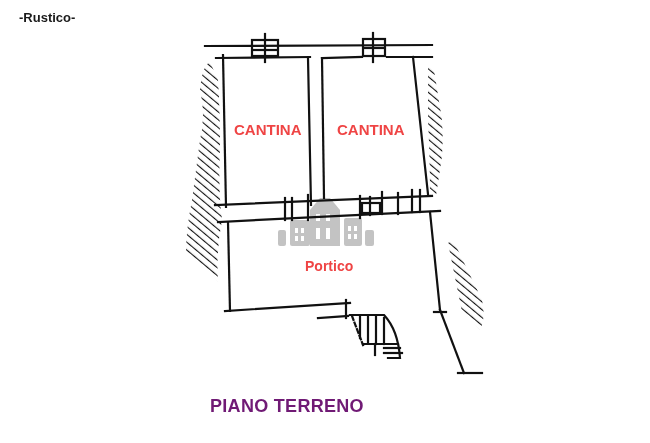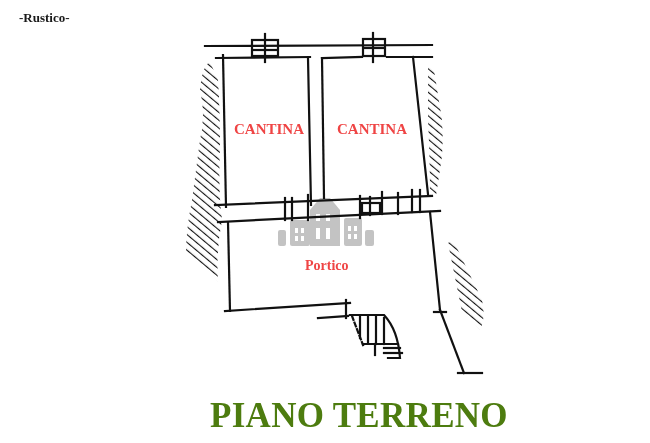"-Rustico-" .label { font-family: Liberation Serif, serif -> Liberation Sans, sans-serif }
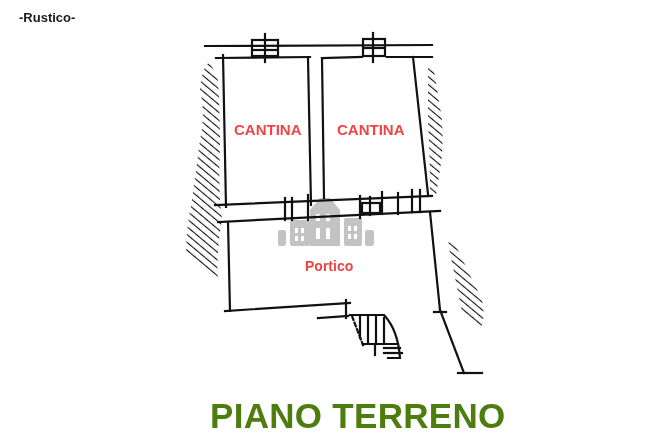"PIANO TERRENO" .title { color: #4d7c0f -> #701a75; font-size: 35px -> 18px }
